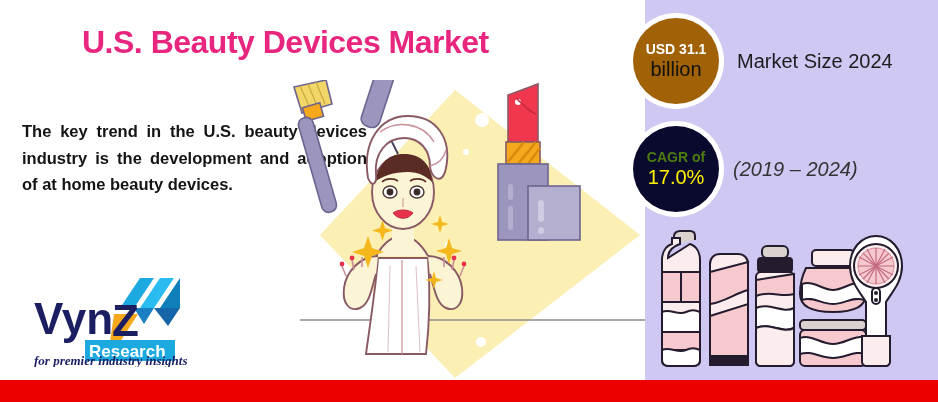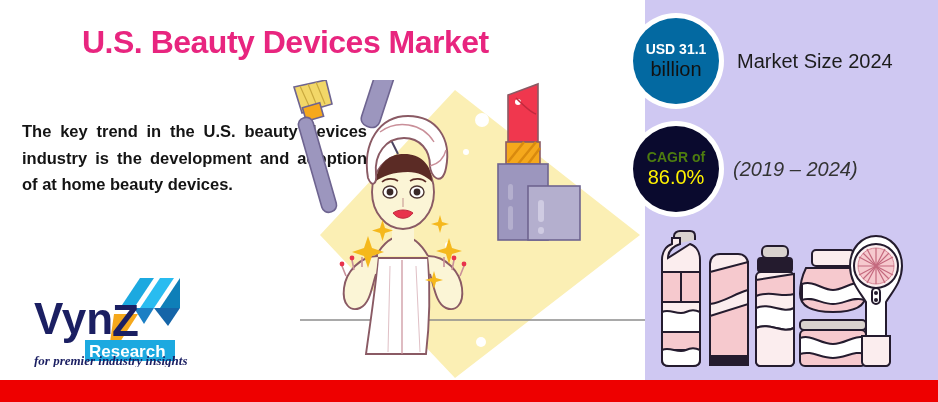"USD 31.1" .badge-size { background: #0369a1 -> #a16207 }
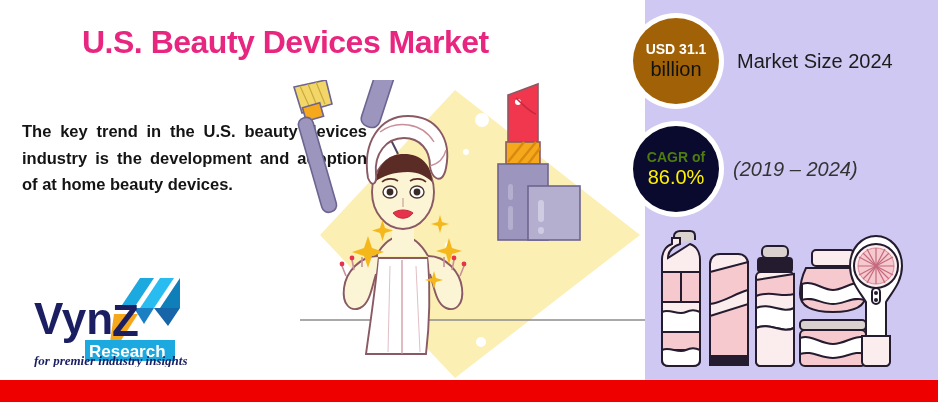"86.0%" span.badge-l2 { text: 86.0% -> 17.0% }
